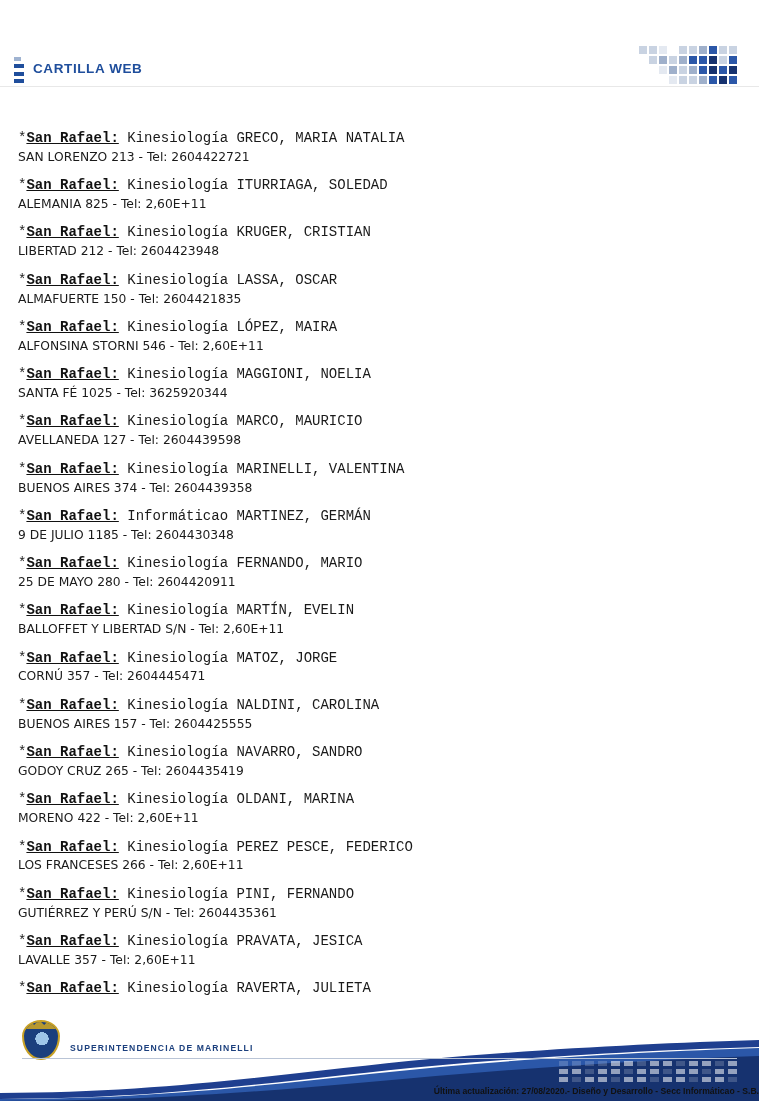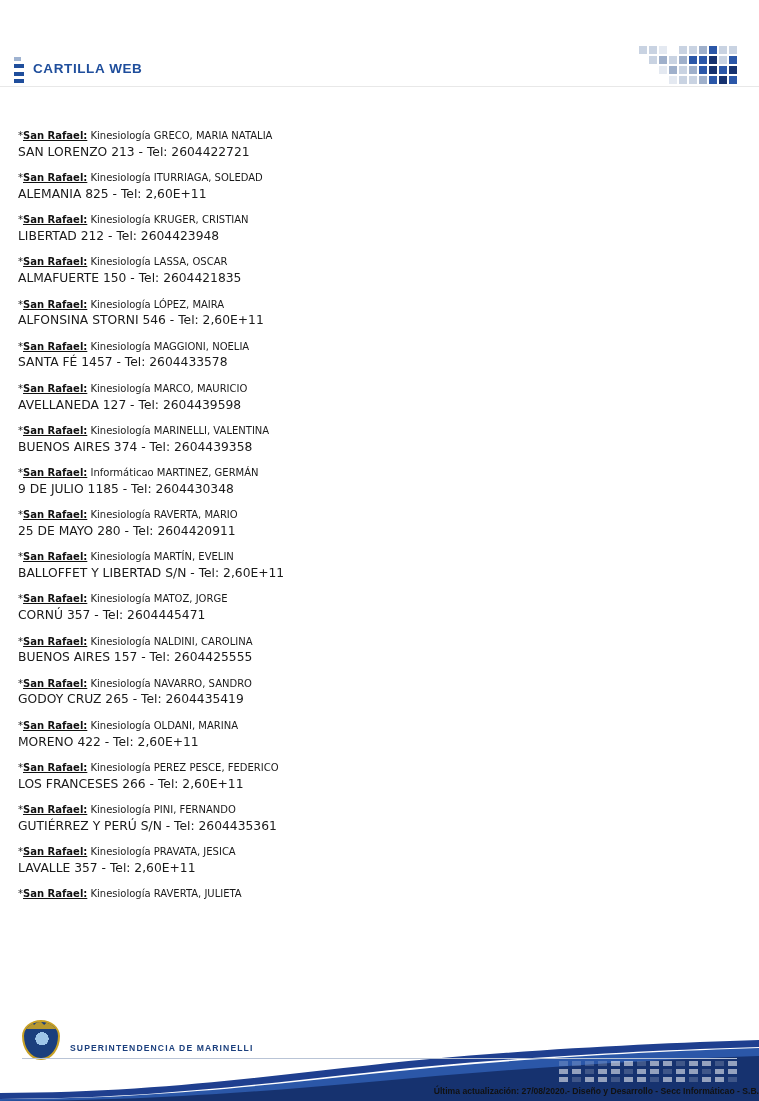"*San Rafael: Kinesiología GRECO, MARIA" .entry .line1 { font-family: none -> Liberation Mono, monospace; font-size: 10px -> 14px }
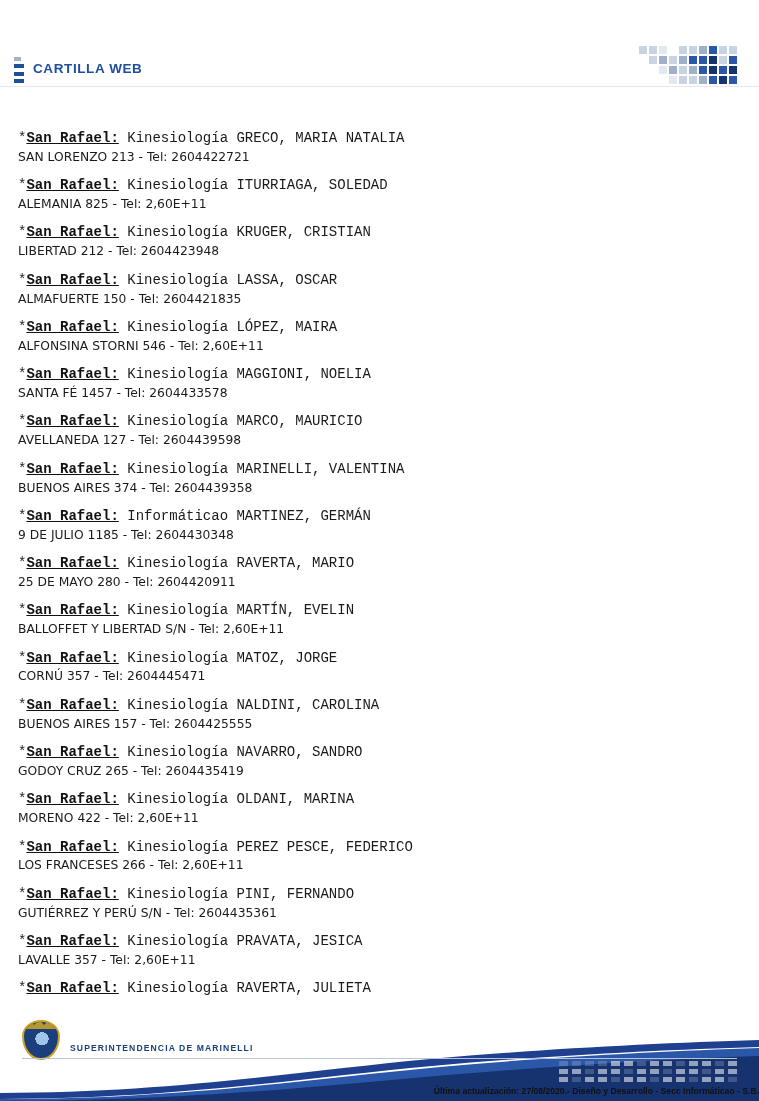"SANTA FÉ 1457 - Tel:" div.line2 { text: 1457 - Tel: 2604433578 -> 1025 - Tel: 3625920344 }
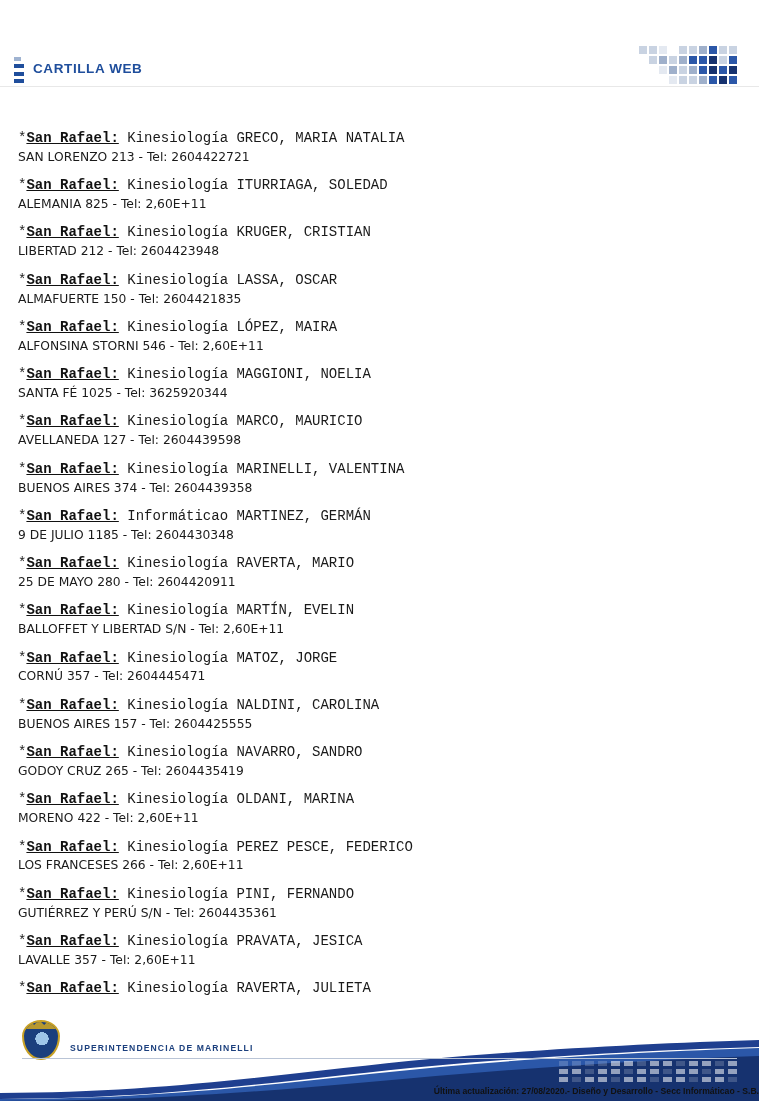"Kinesiología RAVERTA, MARIO" span.spec { text: RAVERTA -> FERNANDO }
